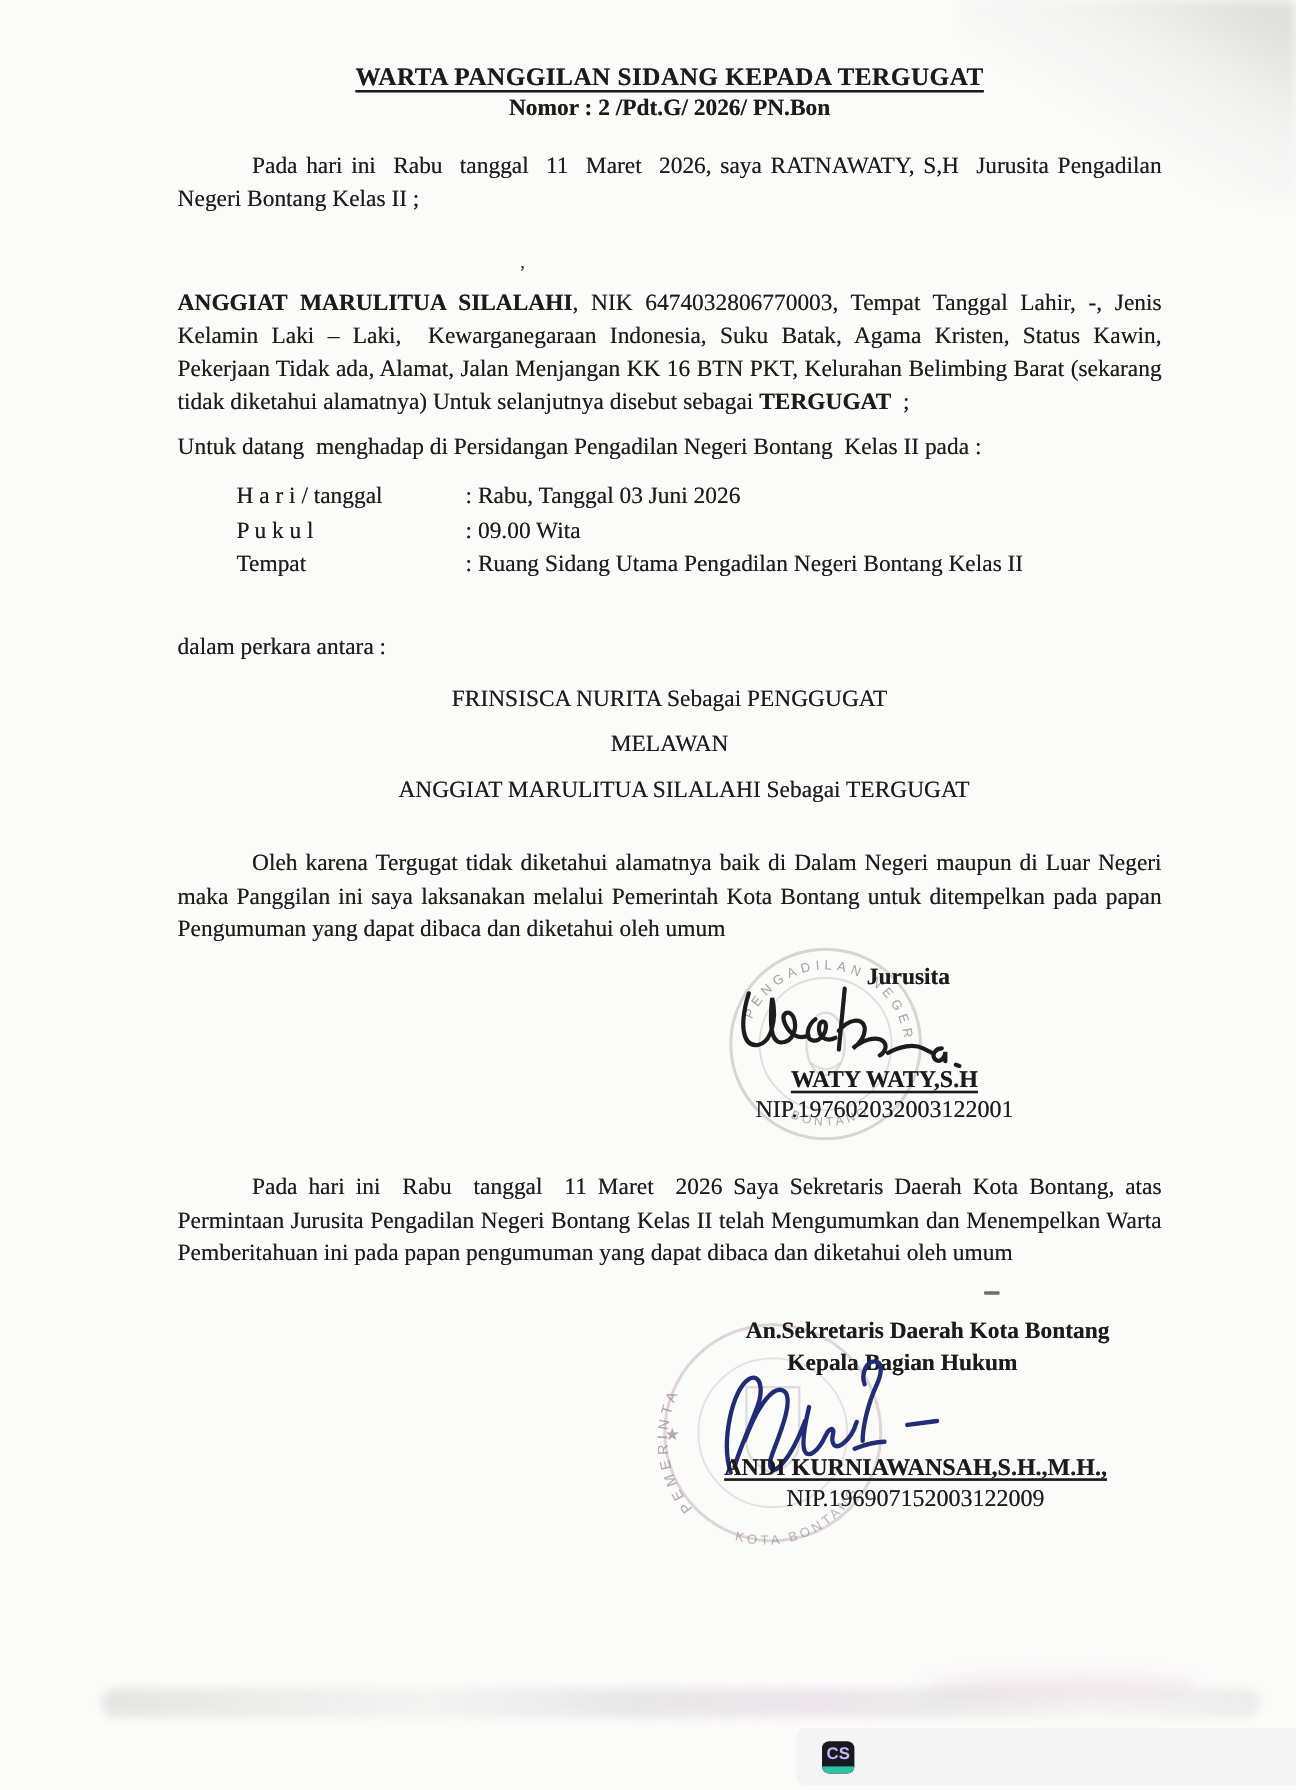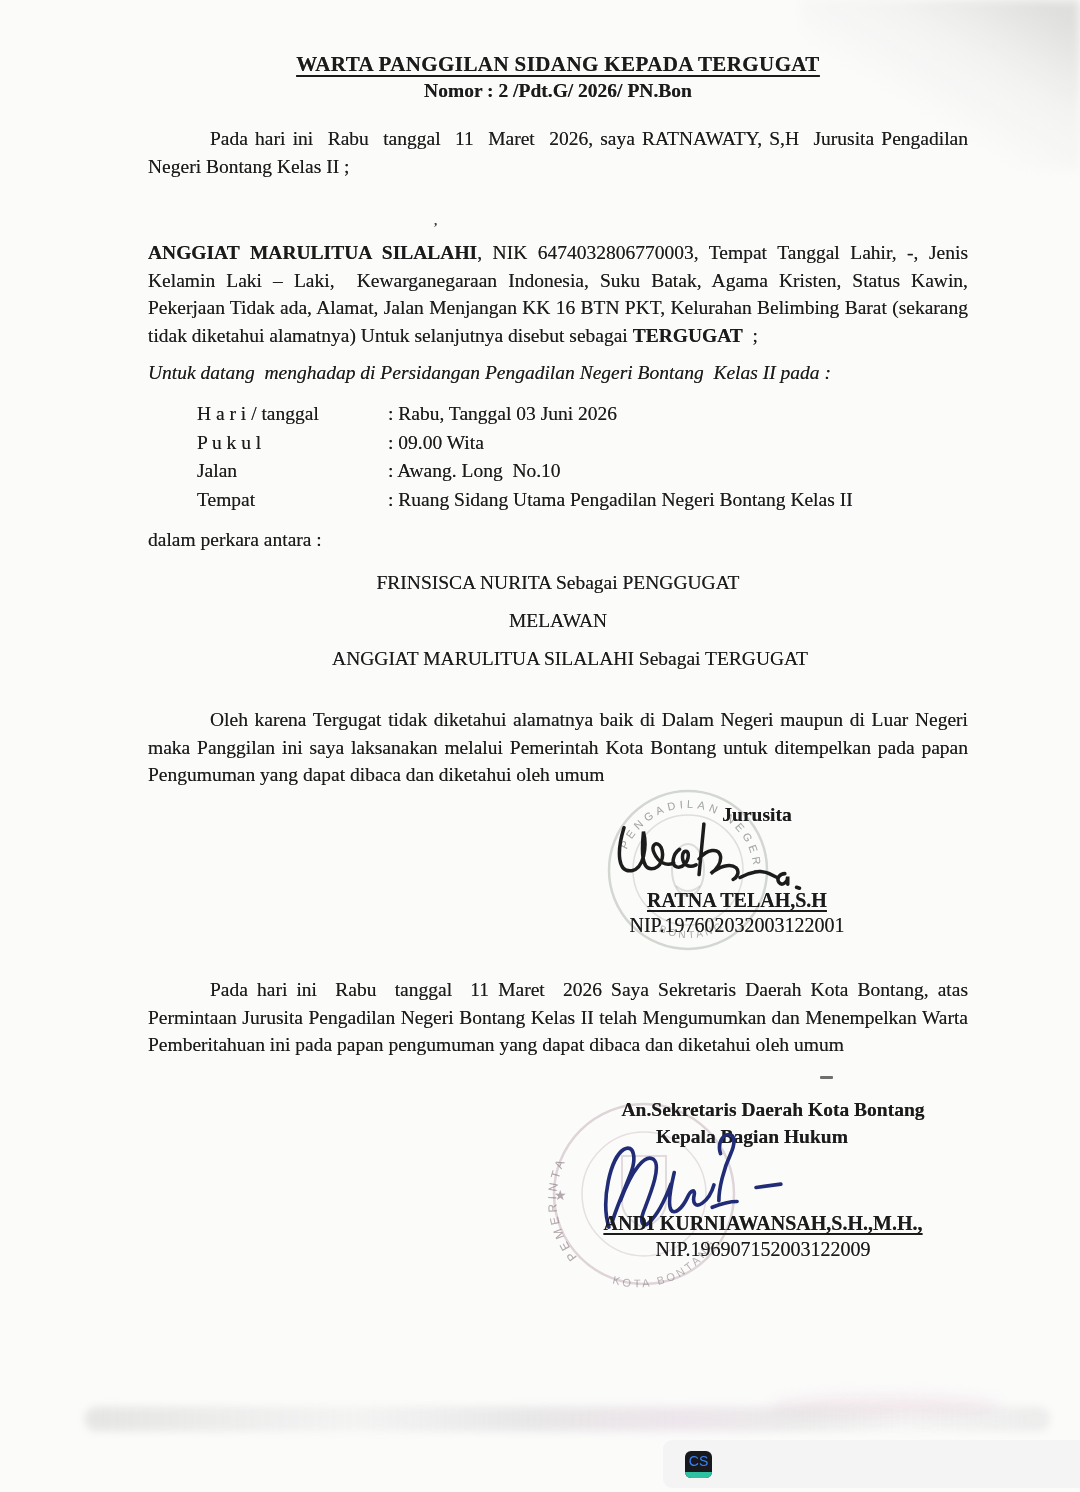"Untuk datang menghadap di Persidangan" div.abs { font-style: italic -> none }
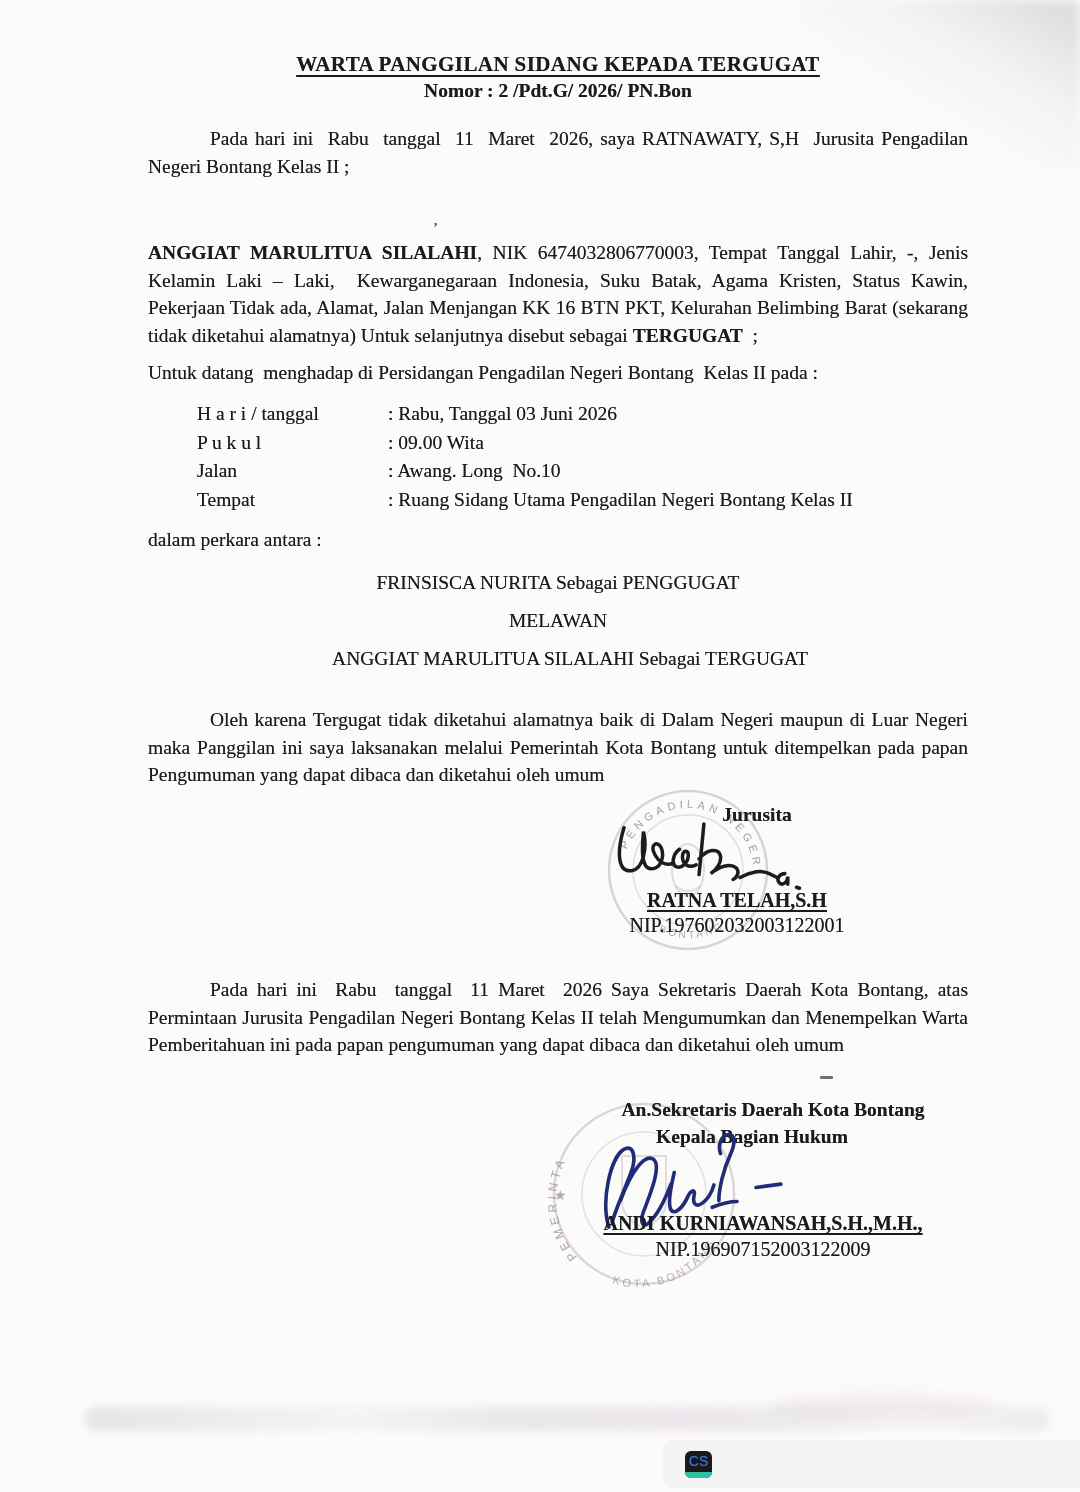"Jalan" div.hrow { html: <div> <div>Jalan</div> <div>: Awang. Long &nbsp;No.10</div> </div> -> none }
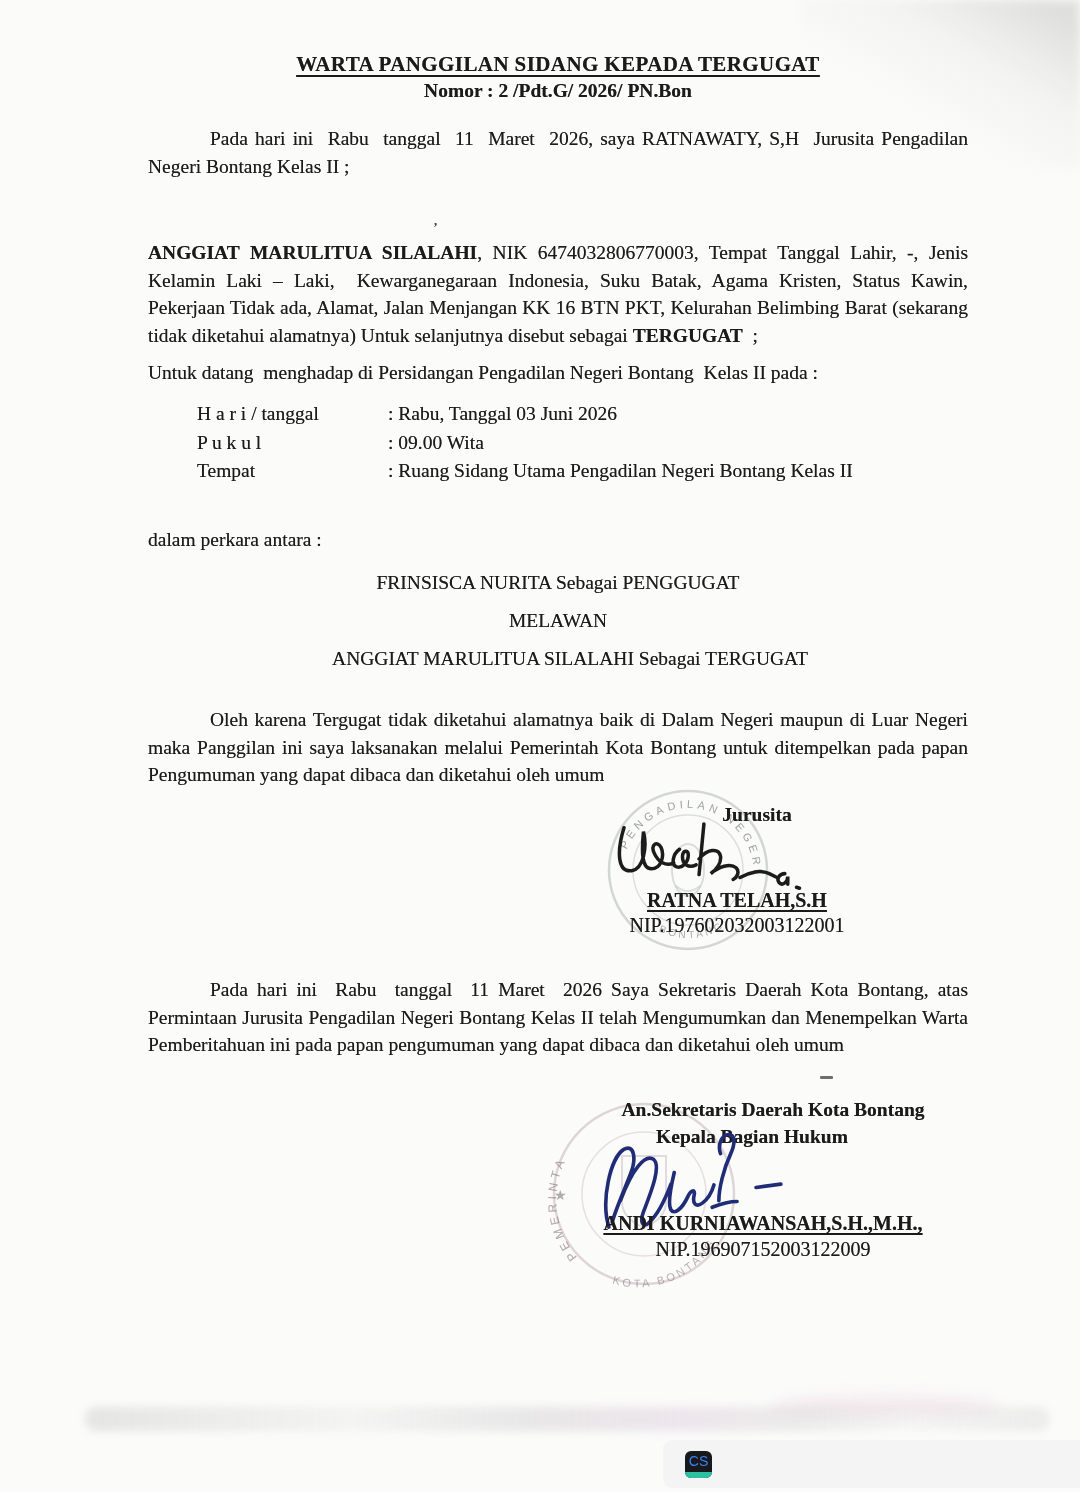"RATNA TELAH,S.H" div.abs { text: RATNA TELAH,S.H -> WATY WATY,S.H }
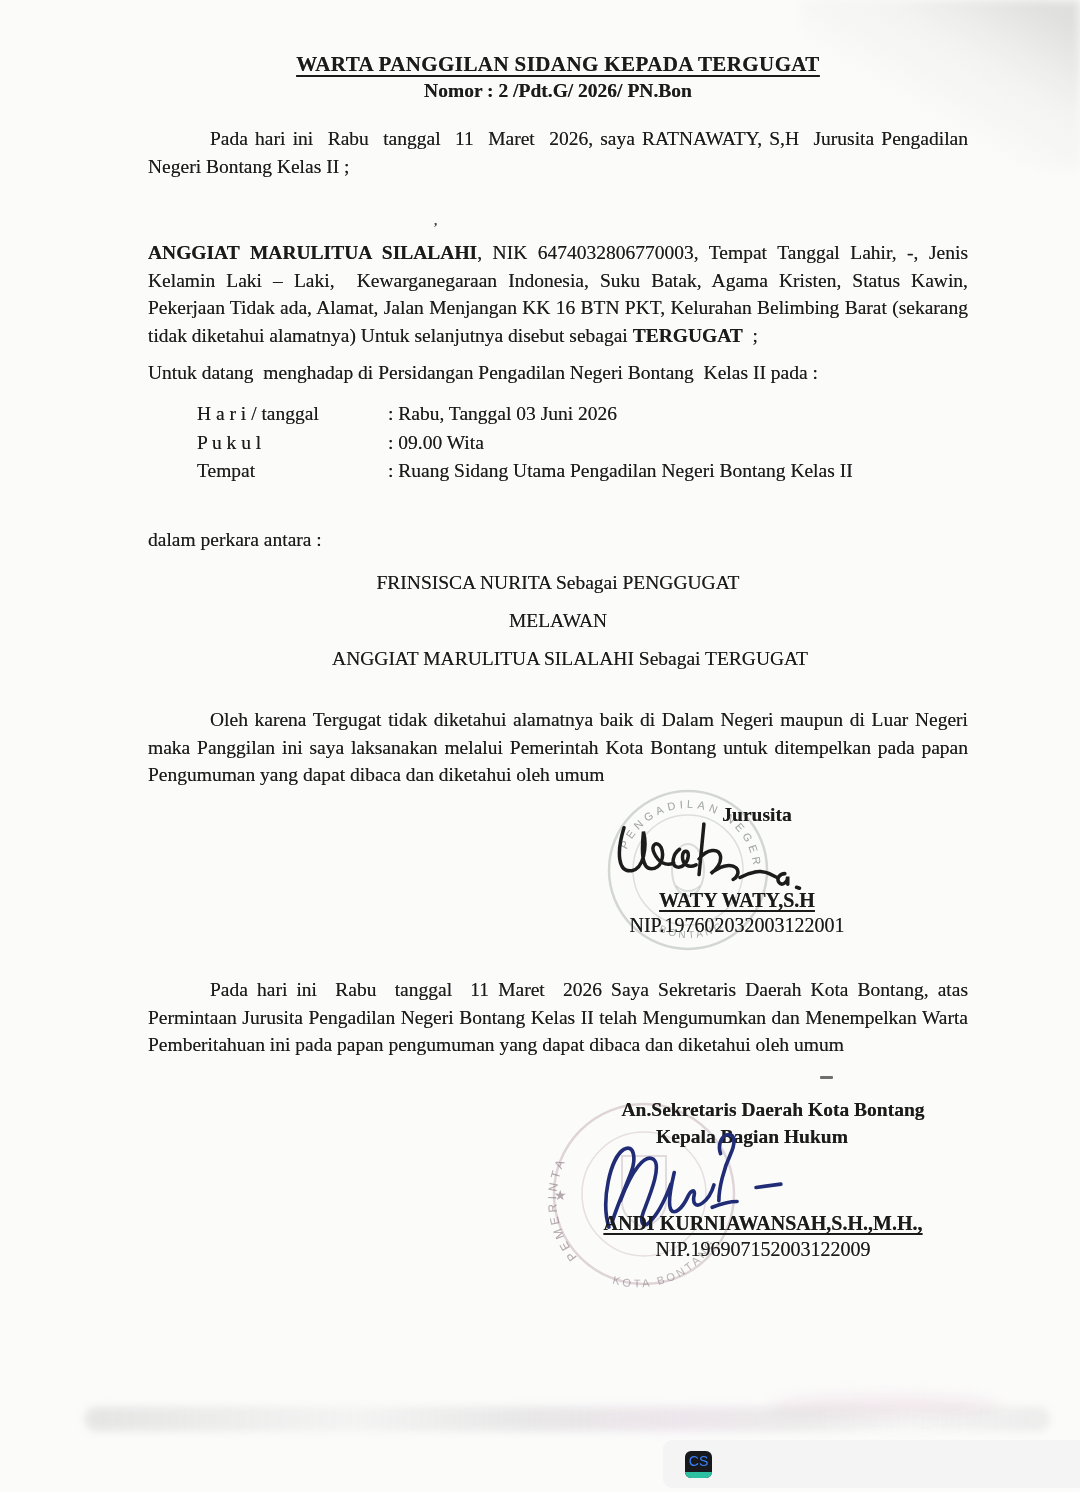"CS" .cs-icon .cs-letters { color: #3b82f6 -> #c4b5fd; font-weight: normal -> bold }
